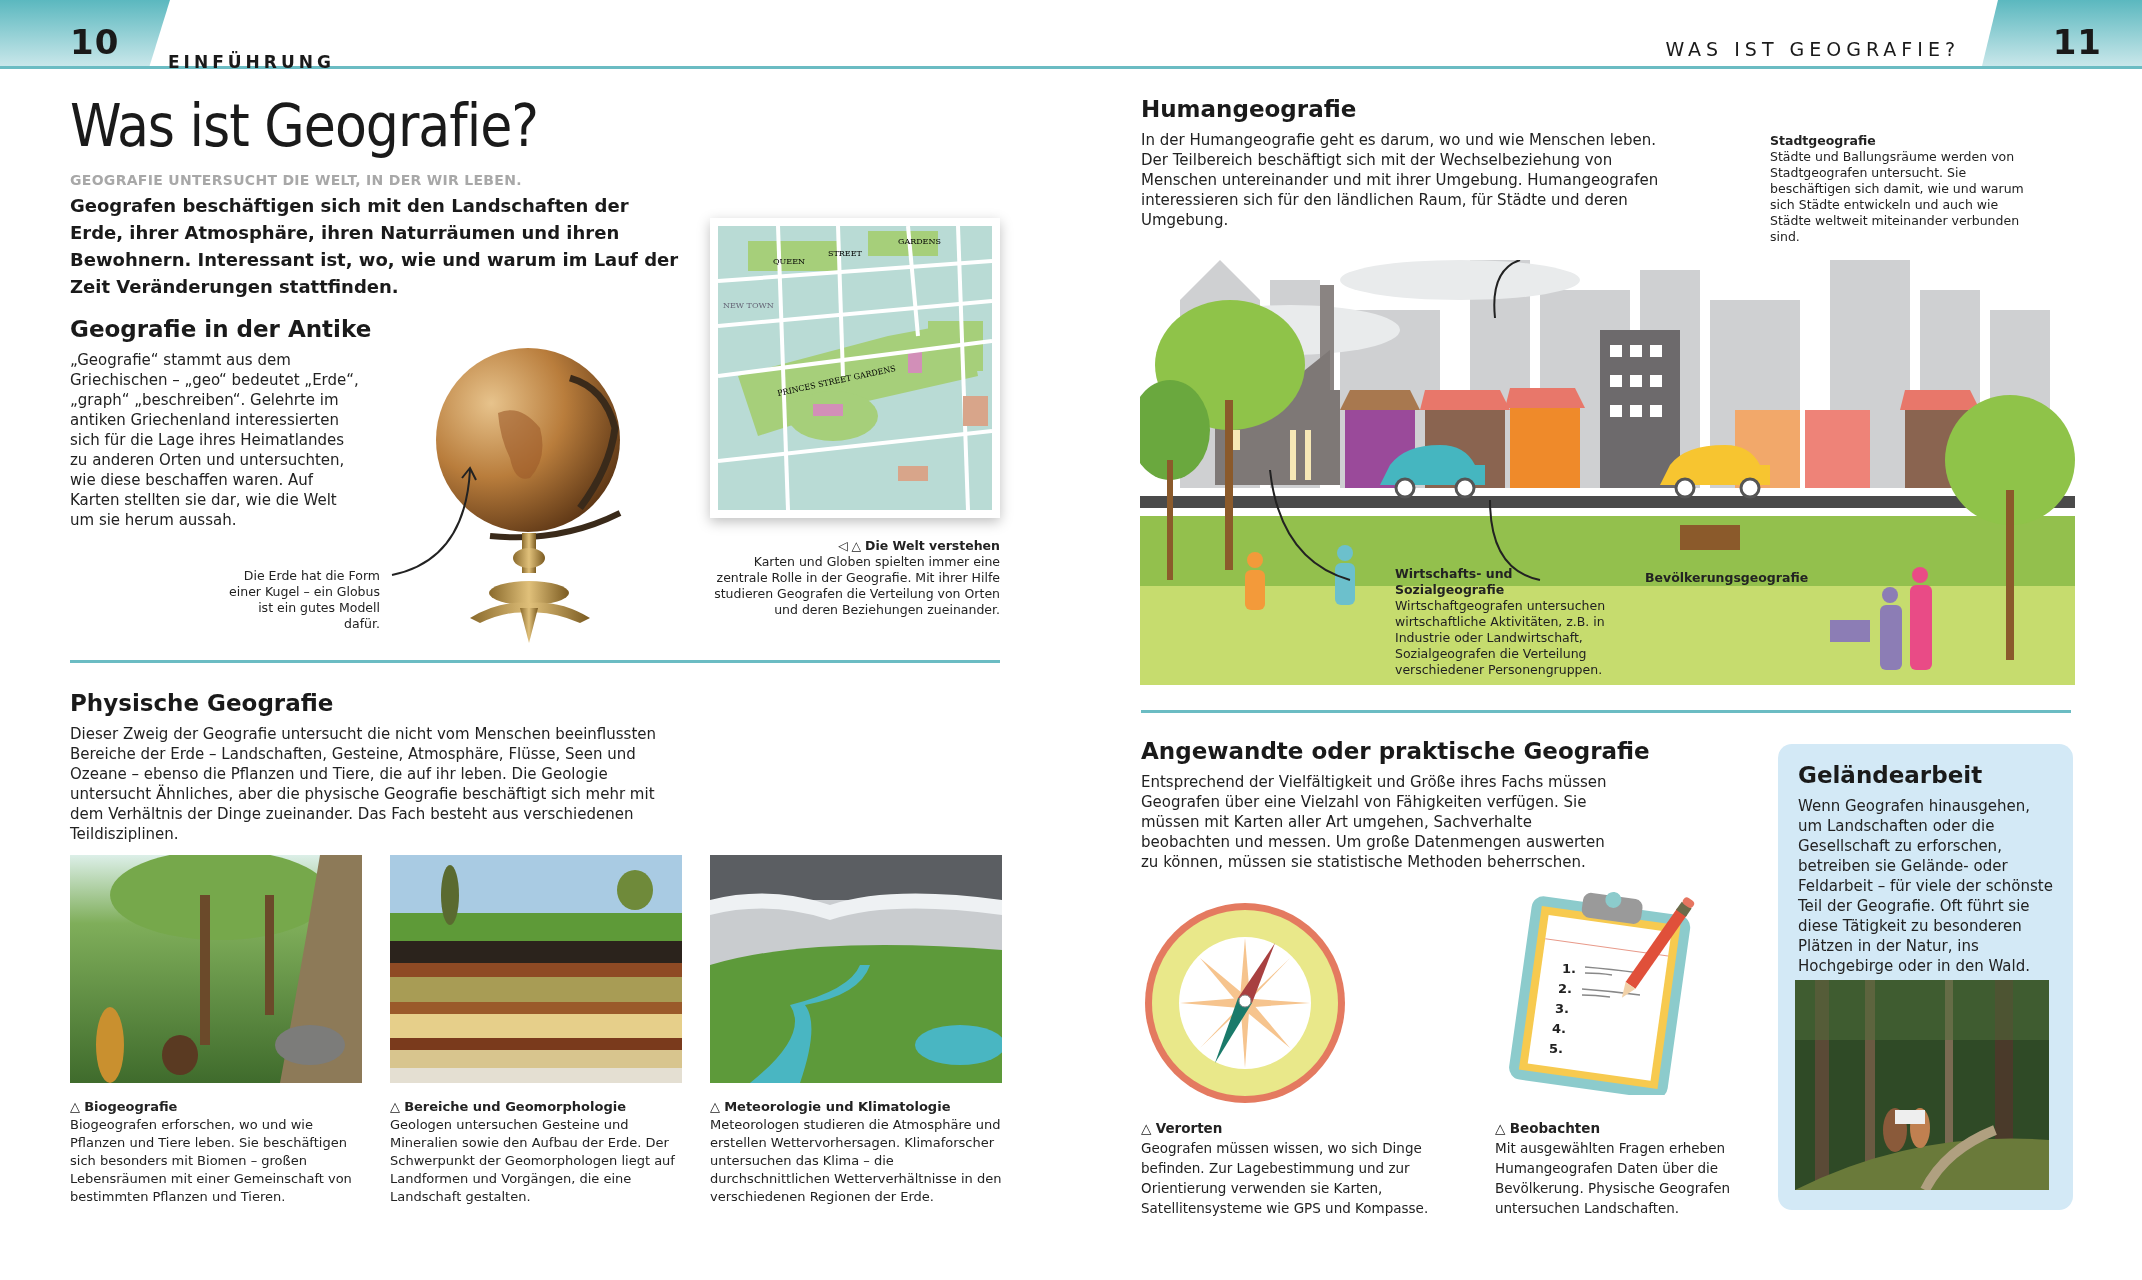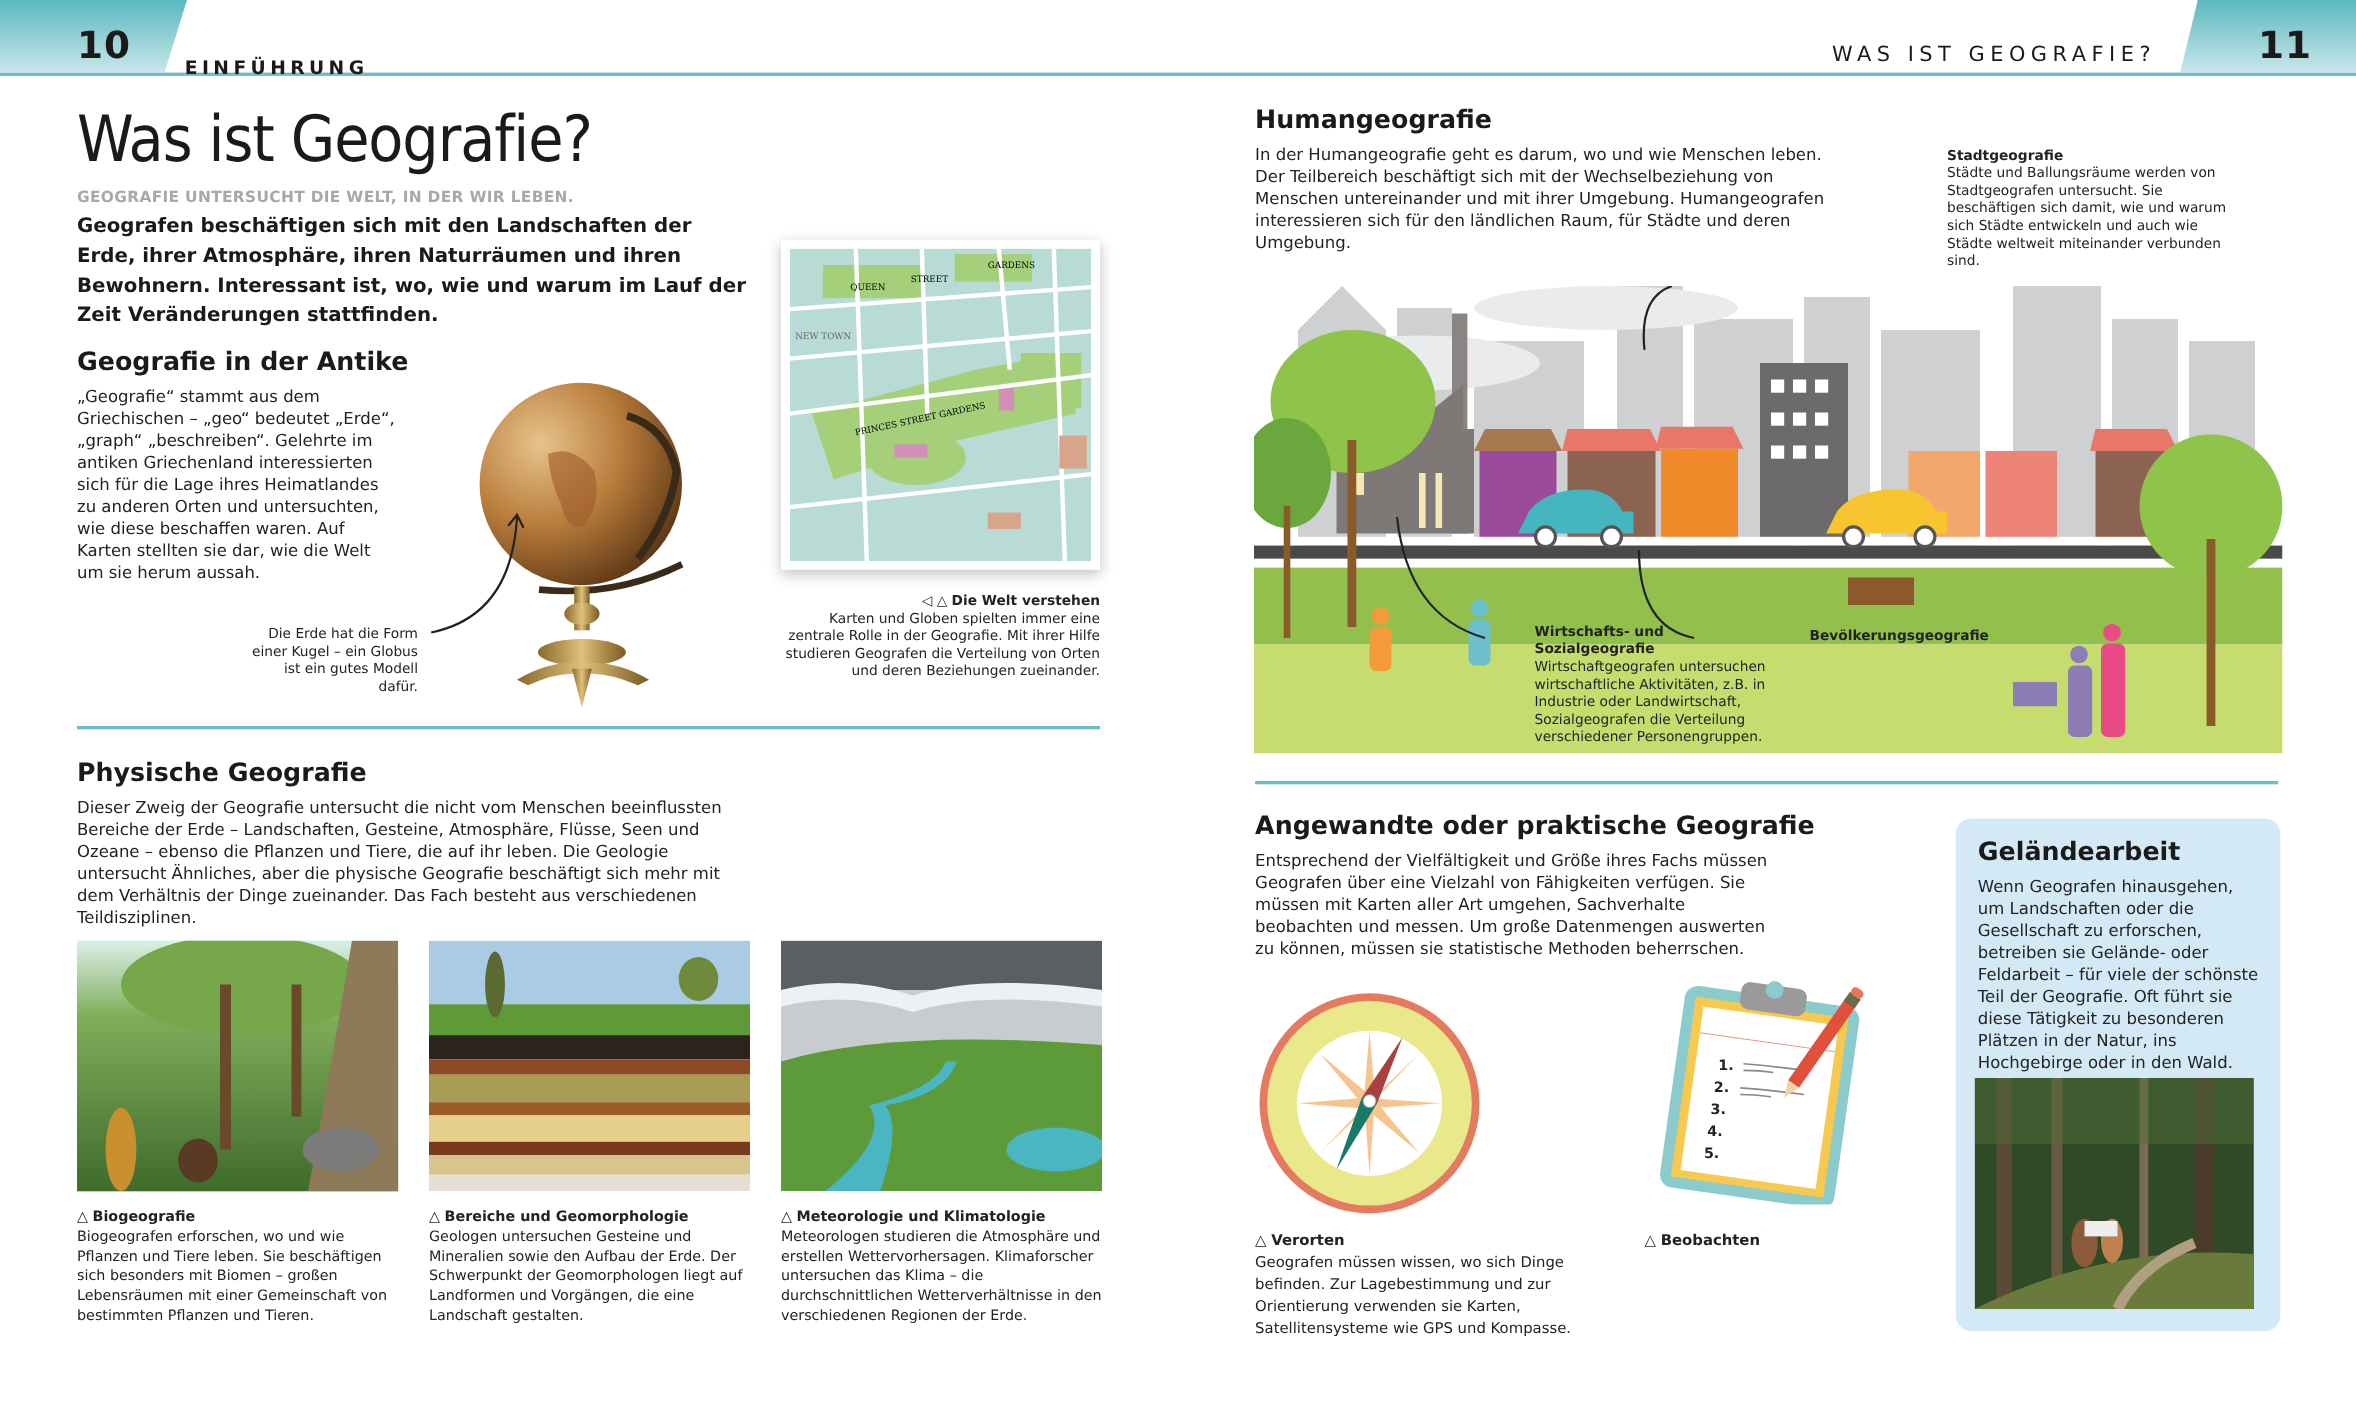"Mit ausgewählten Fragen erheben" div { html: none -> <div>Mit ausgewählten Fragen erheben Humangeografen Daten über die Bevölkerung. Physische Geografen untersuchen Landschaften.</div> }
